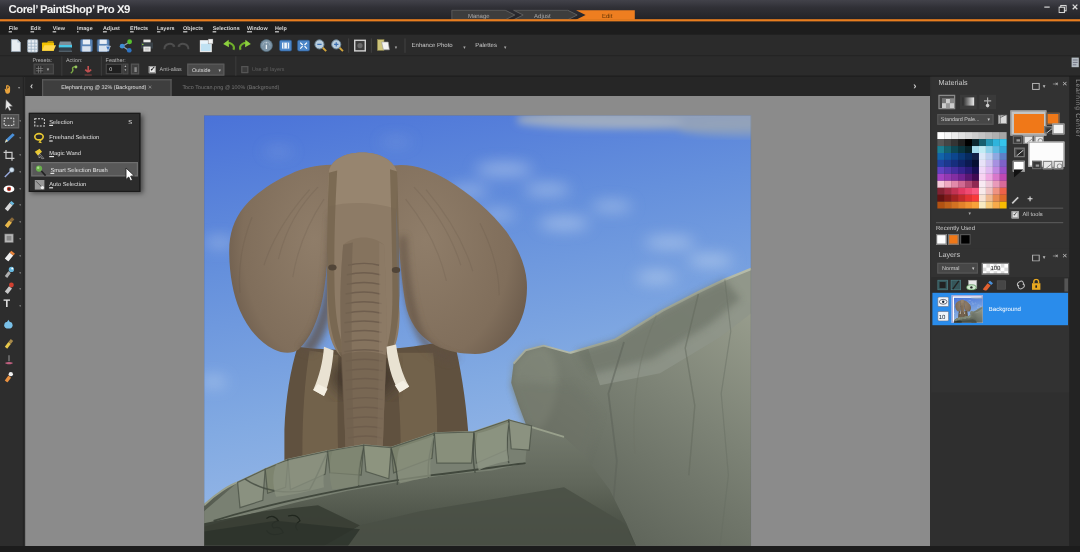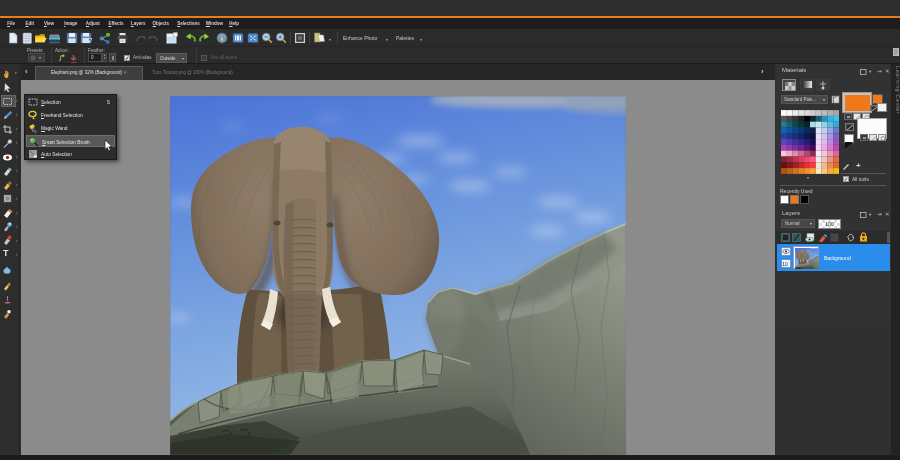"Corel’ PaintShop’ Pro X9" div { html: none -> <div> <div>Corel’ PaintShop’ Pro X9</div> <svg> <polygon></polygon> <polygon></polygon> <polygon></polygon> <text>Manage</text> <text>Adjust</text> <text>Edit</text> </svg> <div>–</div> <svg> <rect></rect> <rect></rect> </svg> <div>✕</div> </div> }
